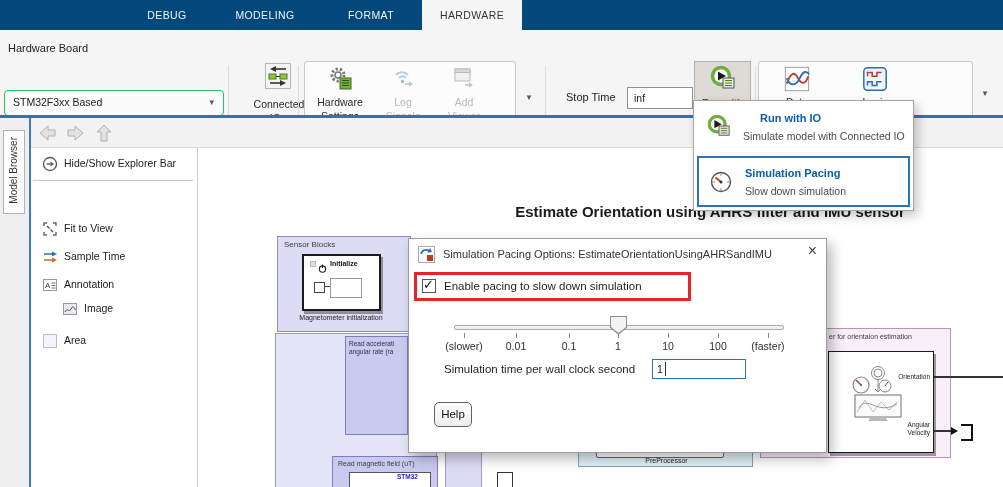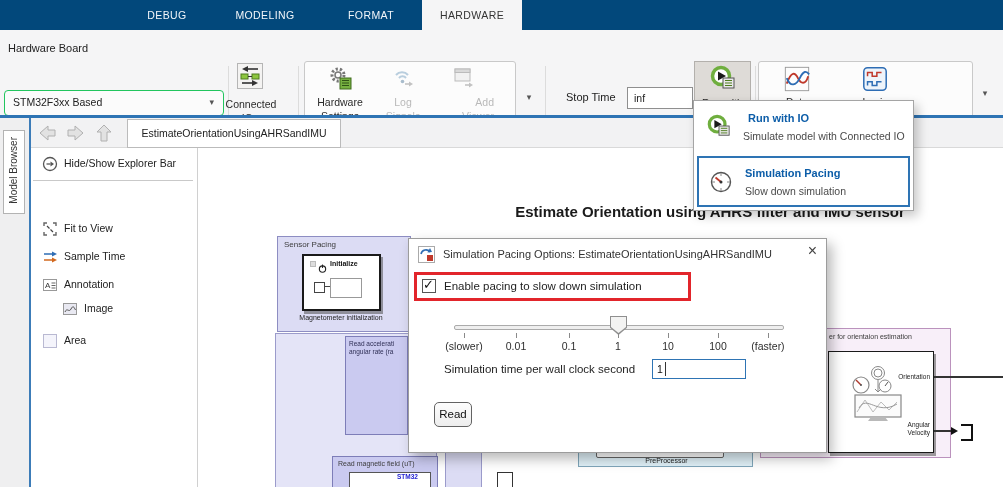"Connected" div.abs { left: 216px -> 244px }
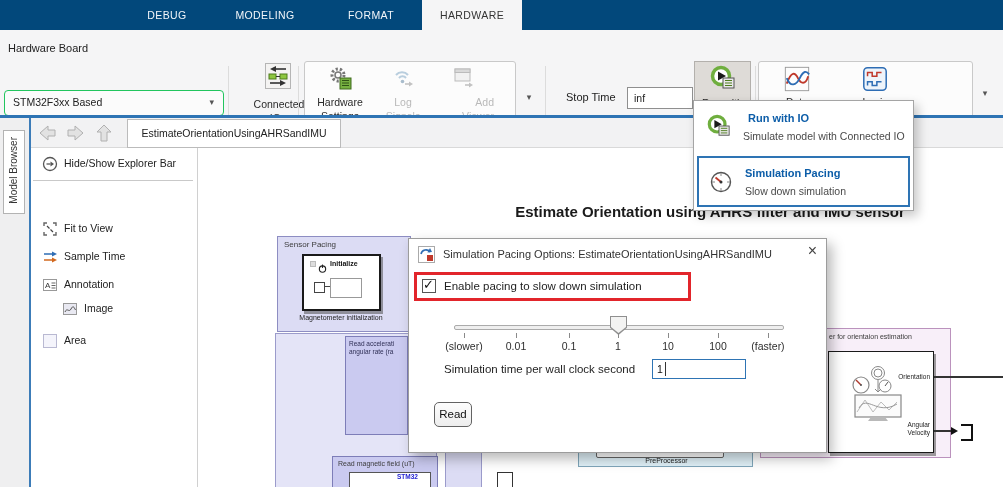"Add" div.abs { text-align: right -> none }
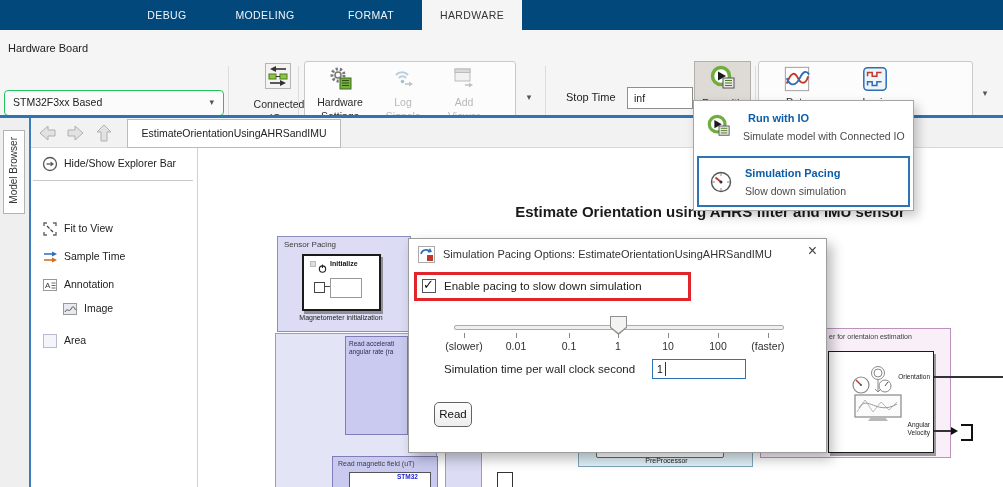"Run with IO" .mi-title { left: 54px -> 66px }
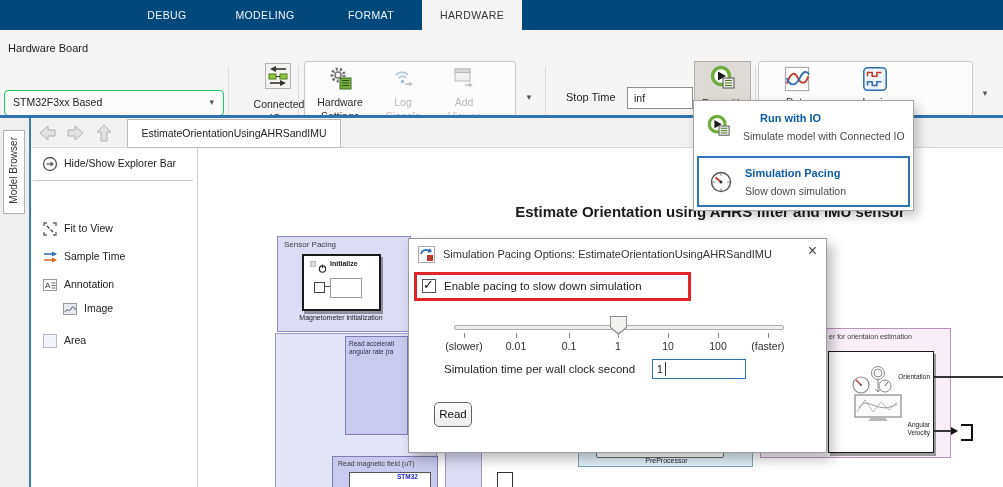"EstimateOrientationUsingAHRSandIMU" div.abs { html: <div>EstimateOrientationUsingAHRSandIMU</div> -> none }
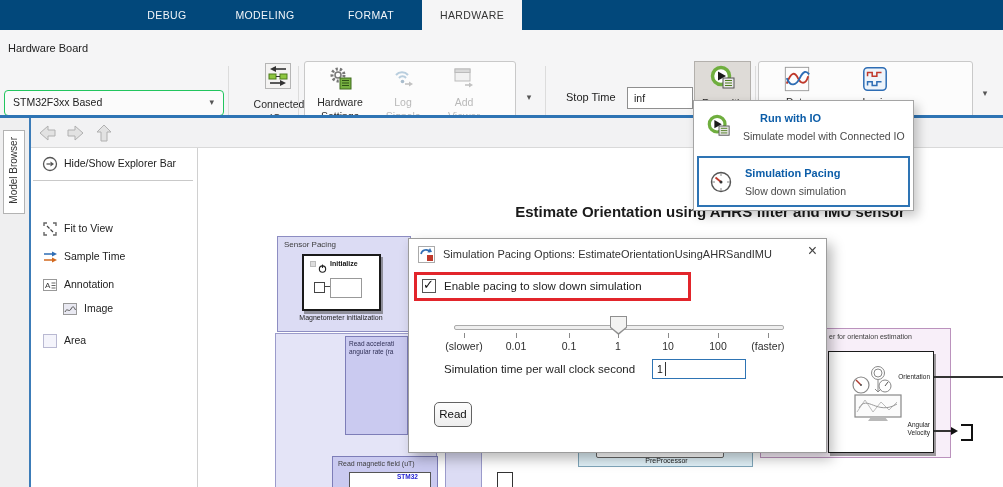"Sensor Pacing" span.rlabel { text: Pacing -> Blocks }
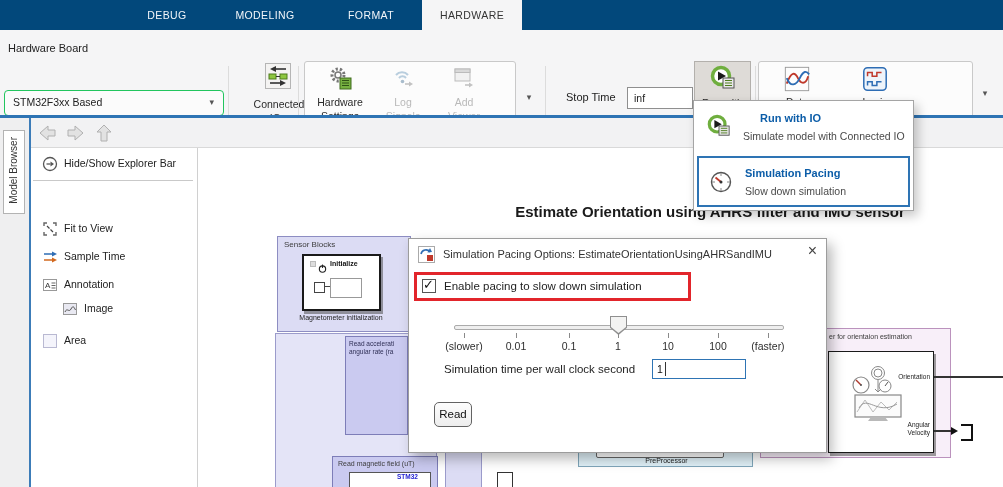"Read" div.helpbtn { text: Read -> Help }
